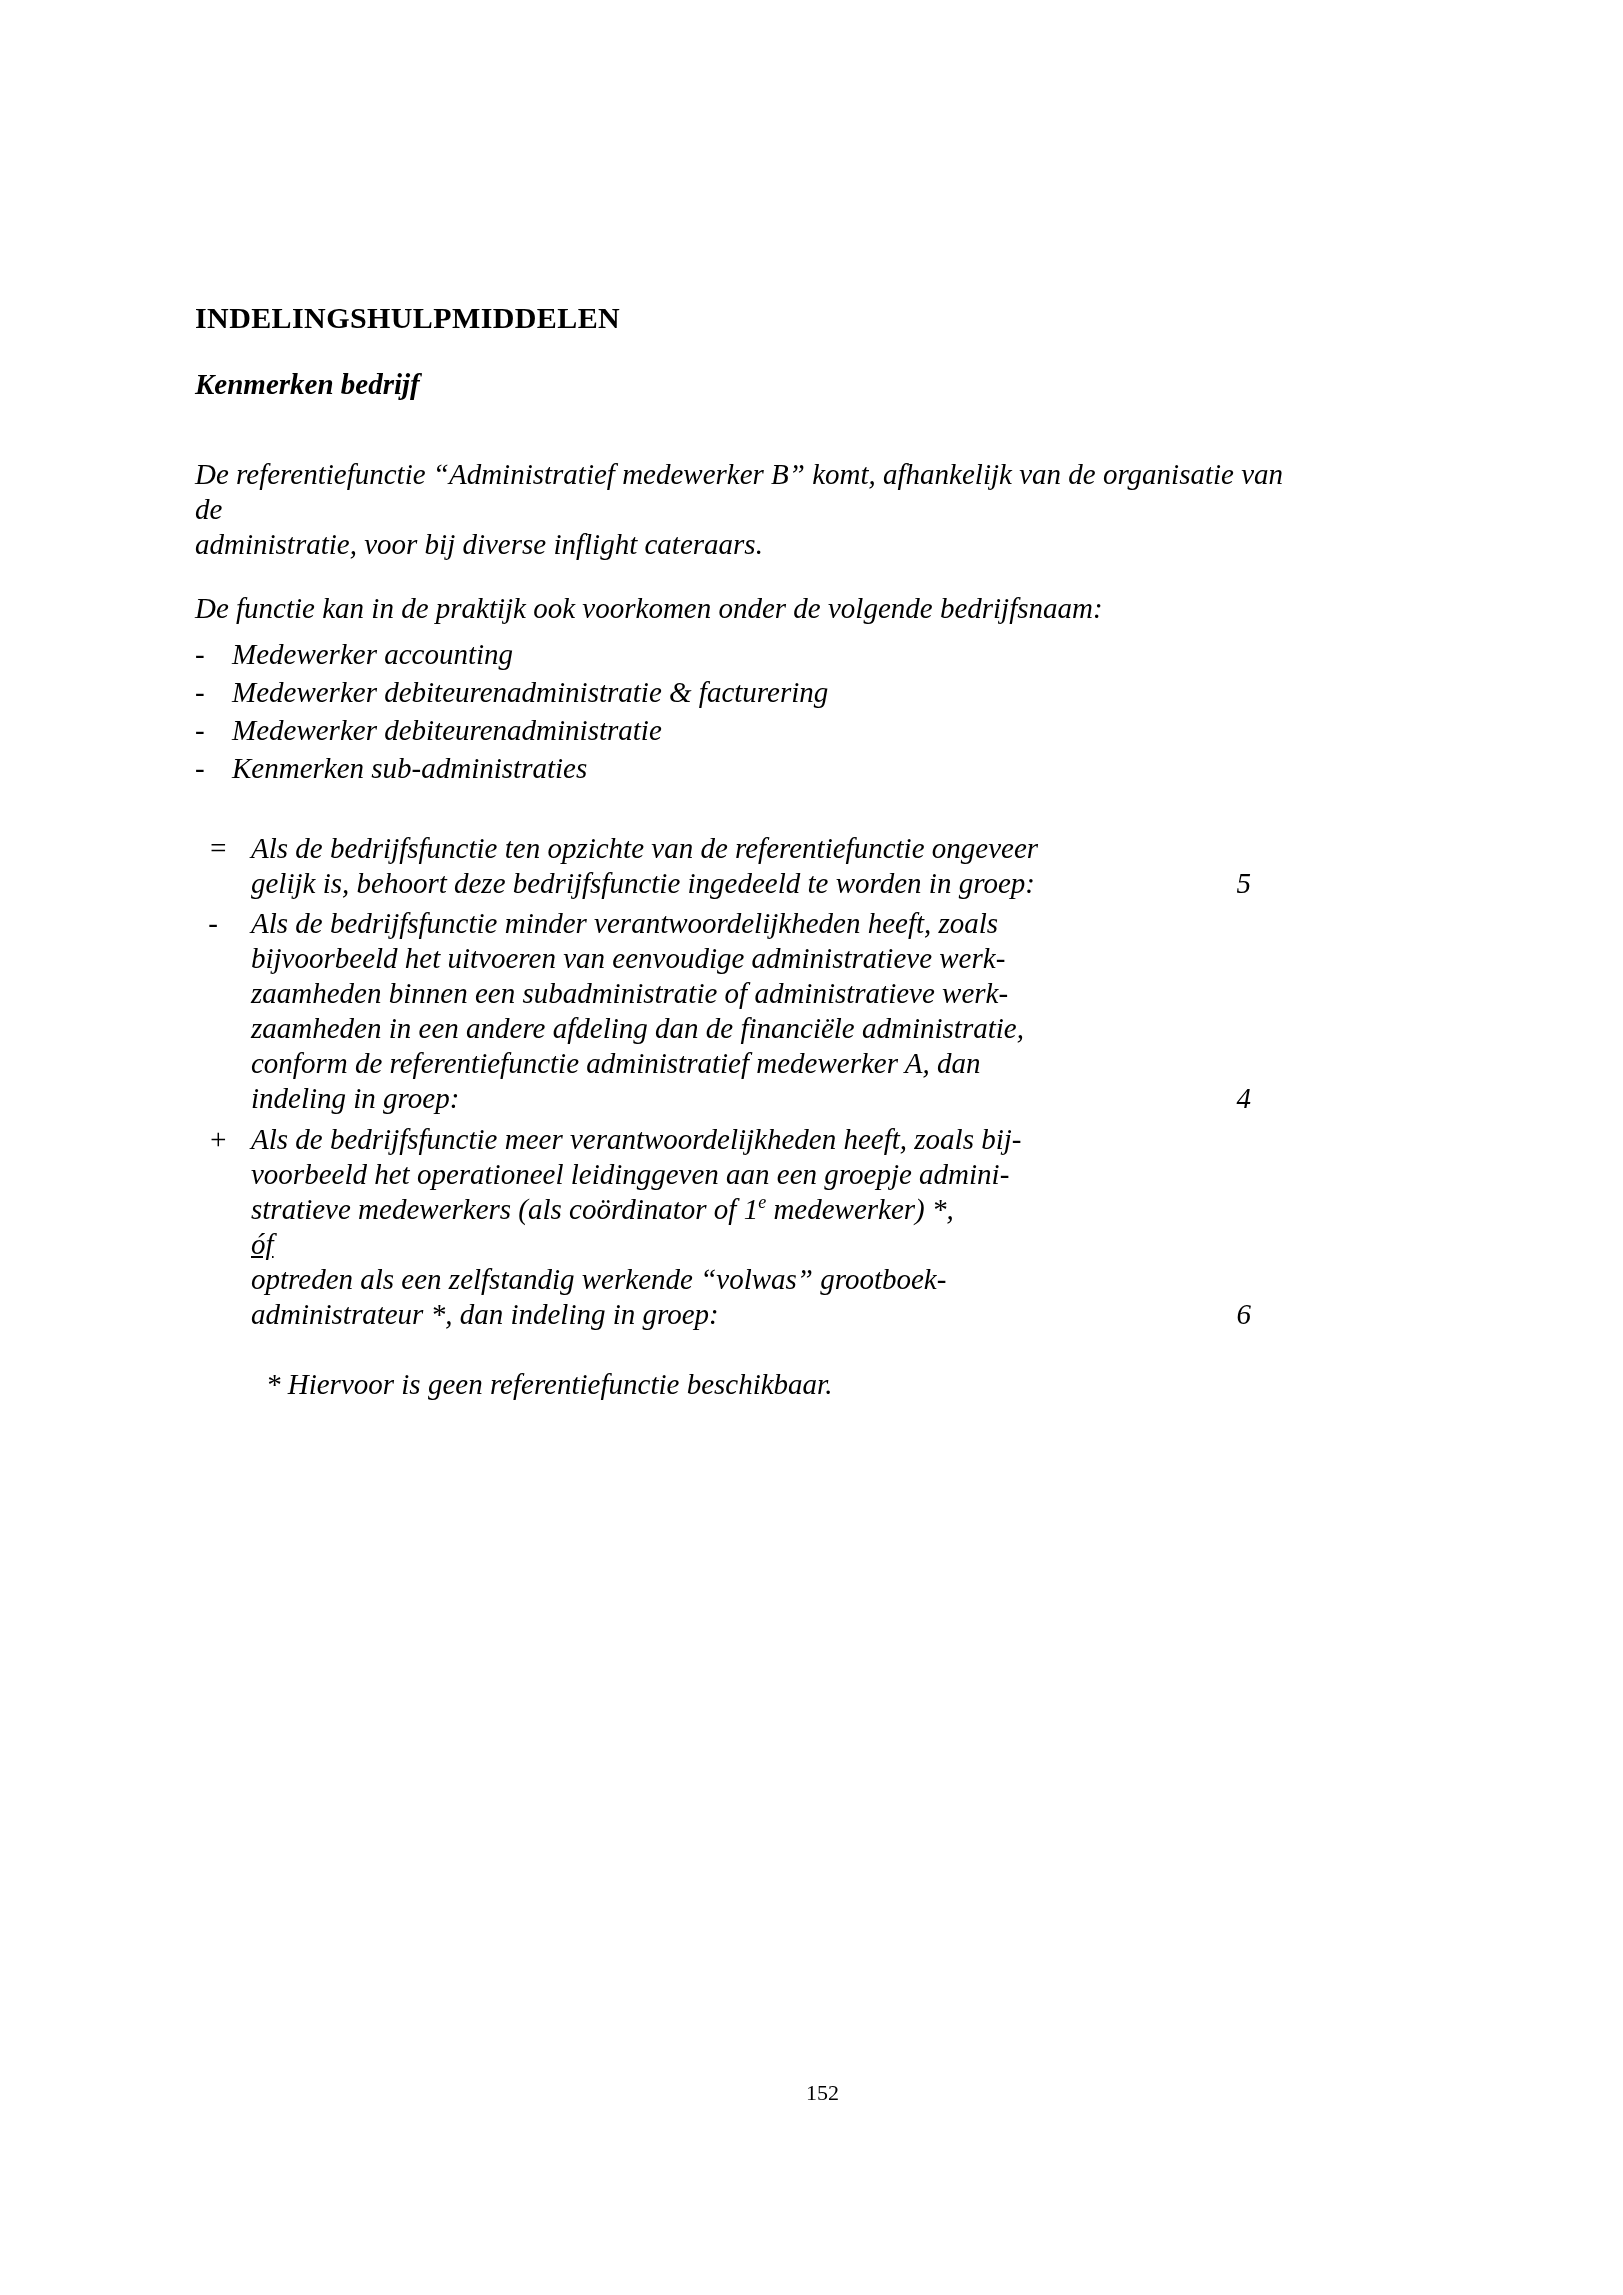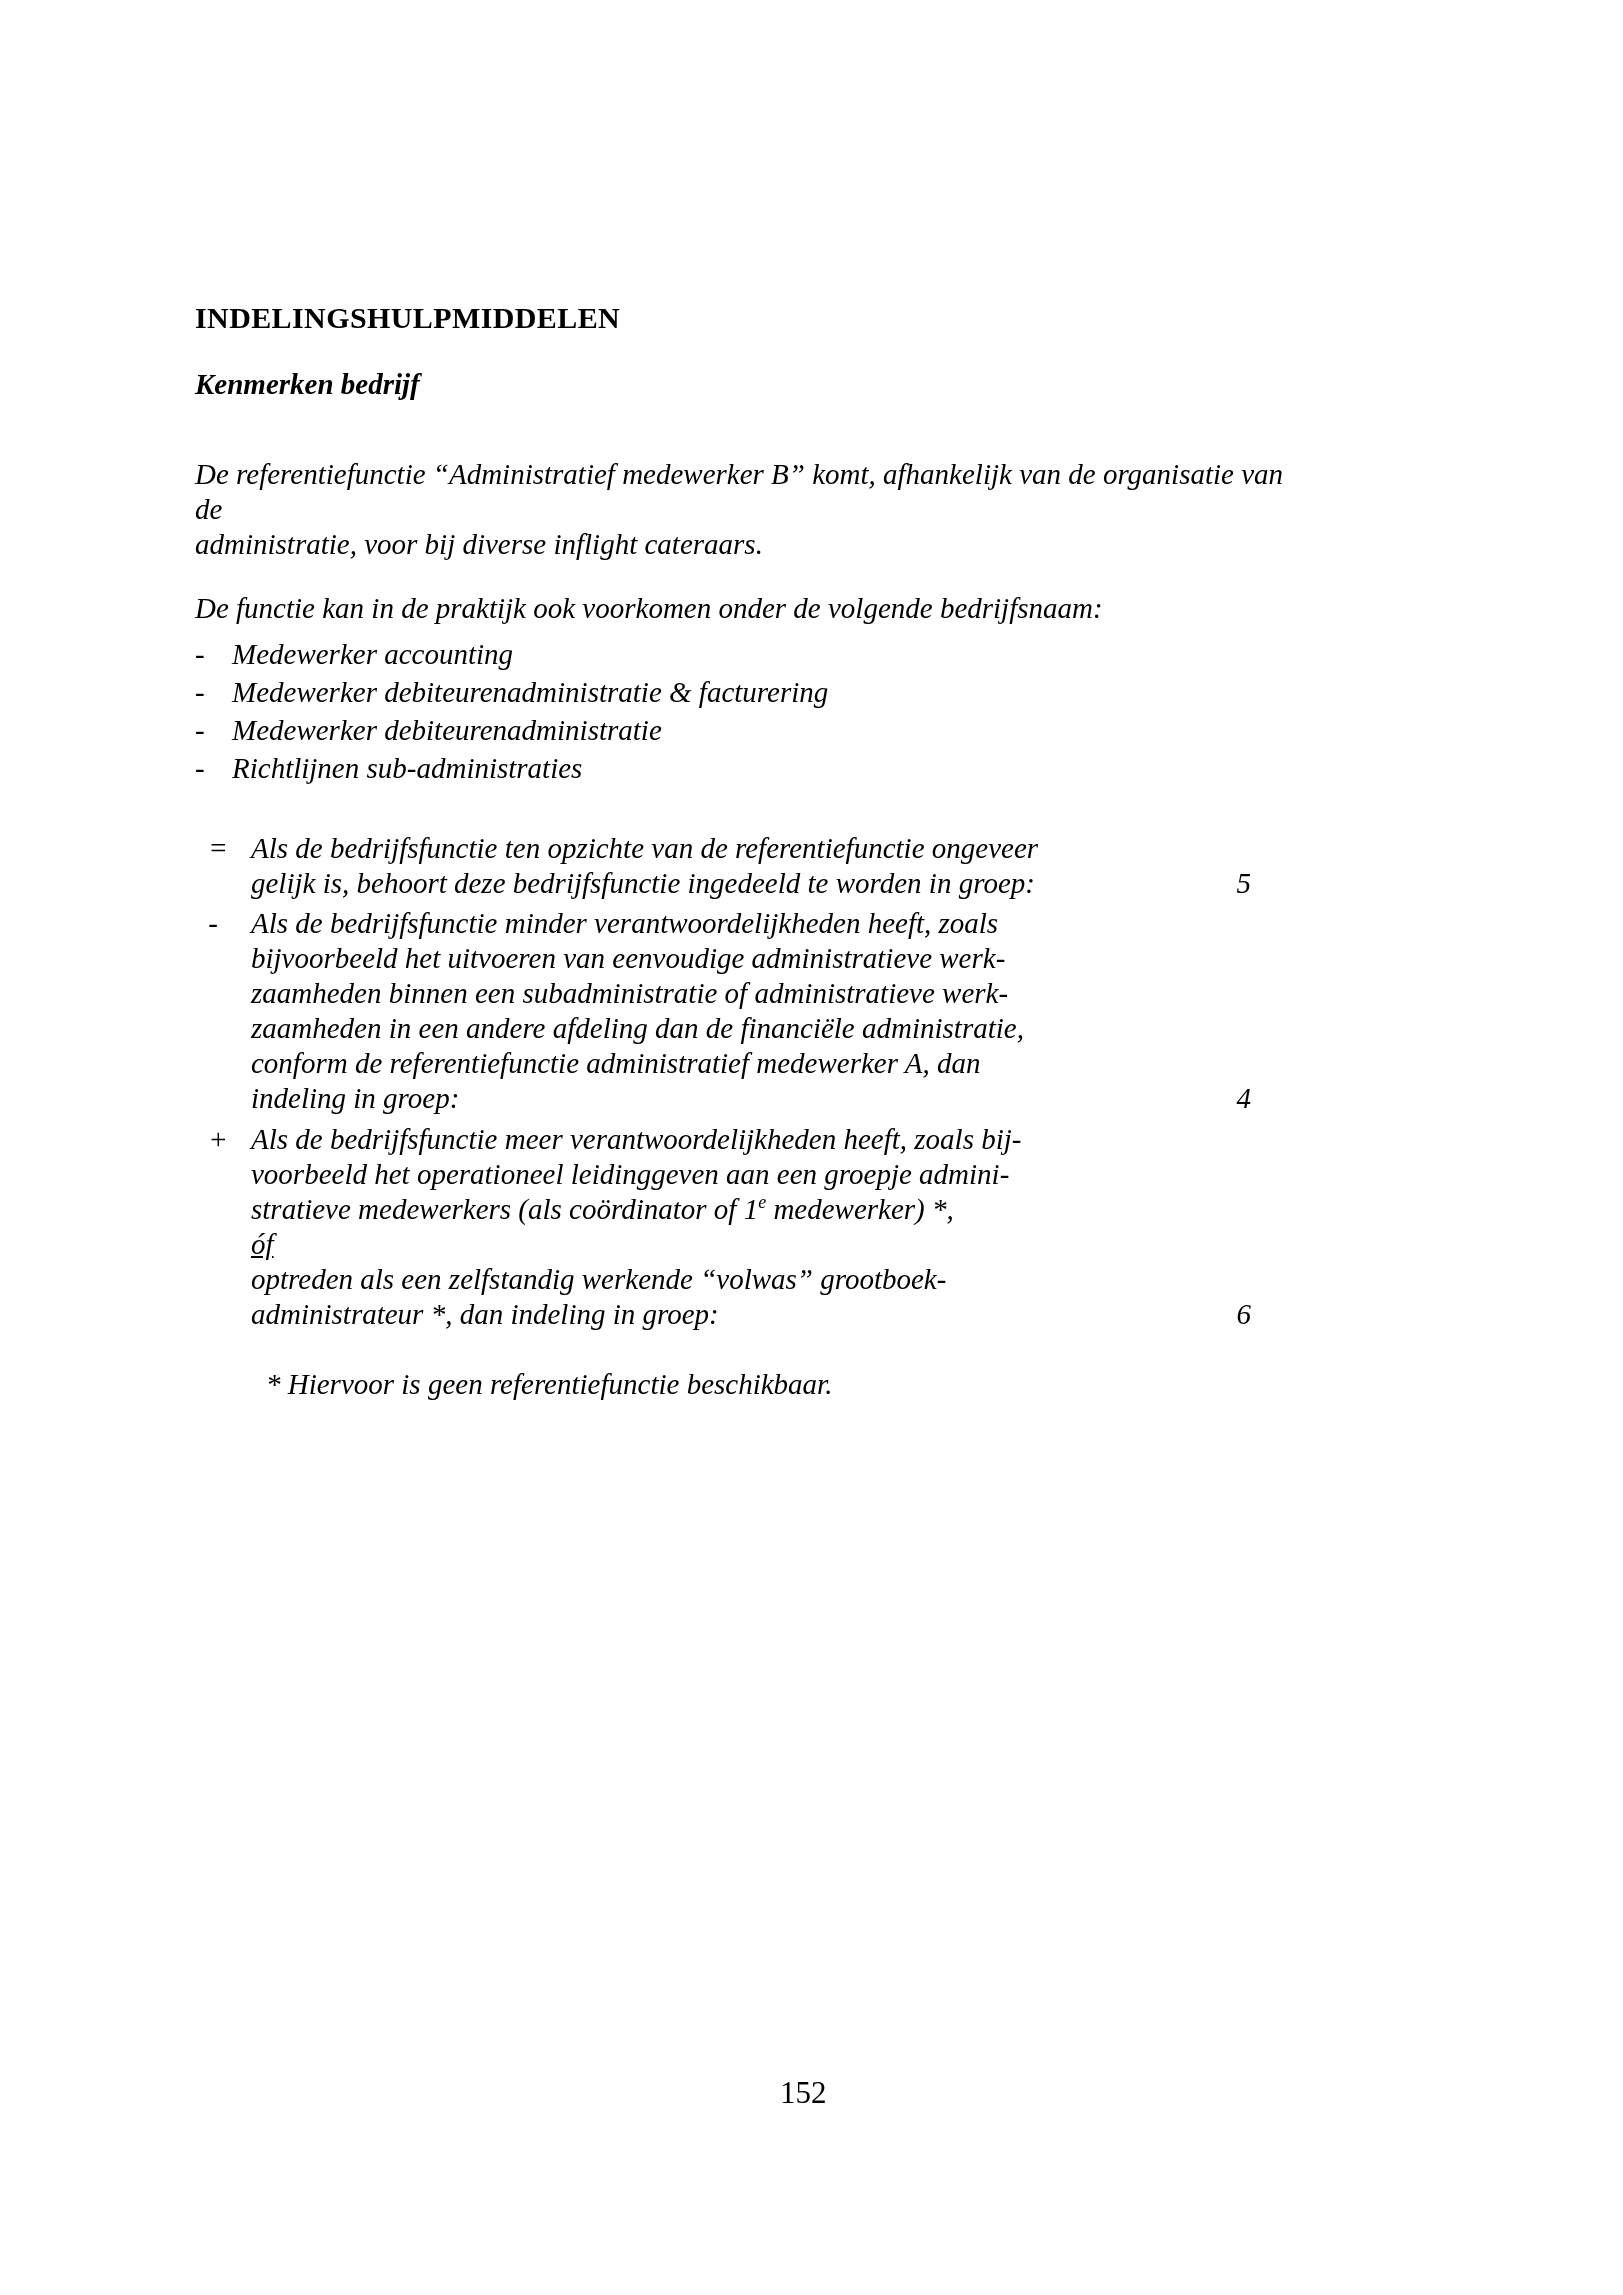"Richtlijnen sub-administraties" span { text: Richtlijnen -> Kenmerken }
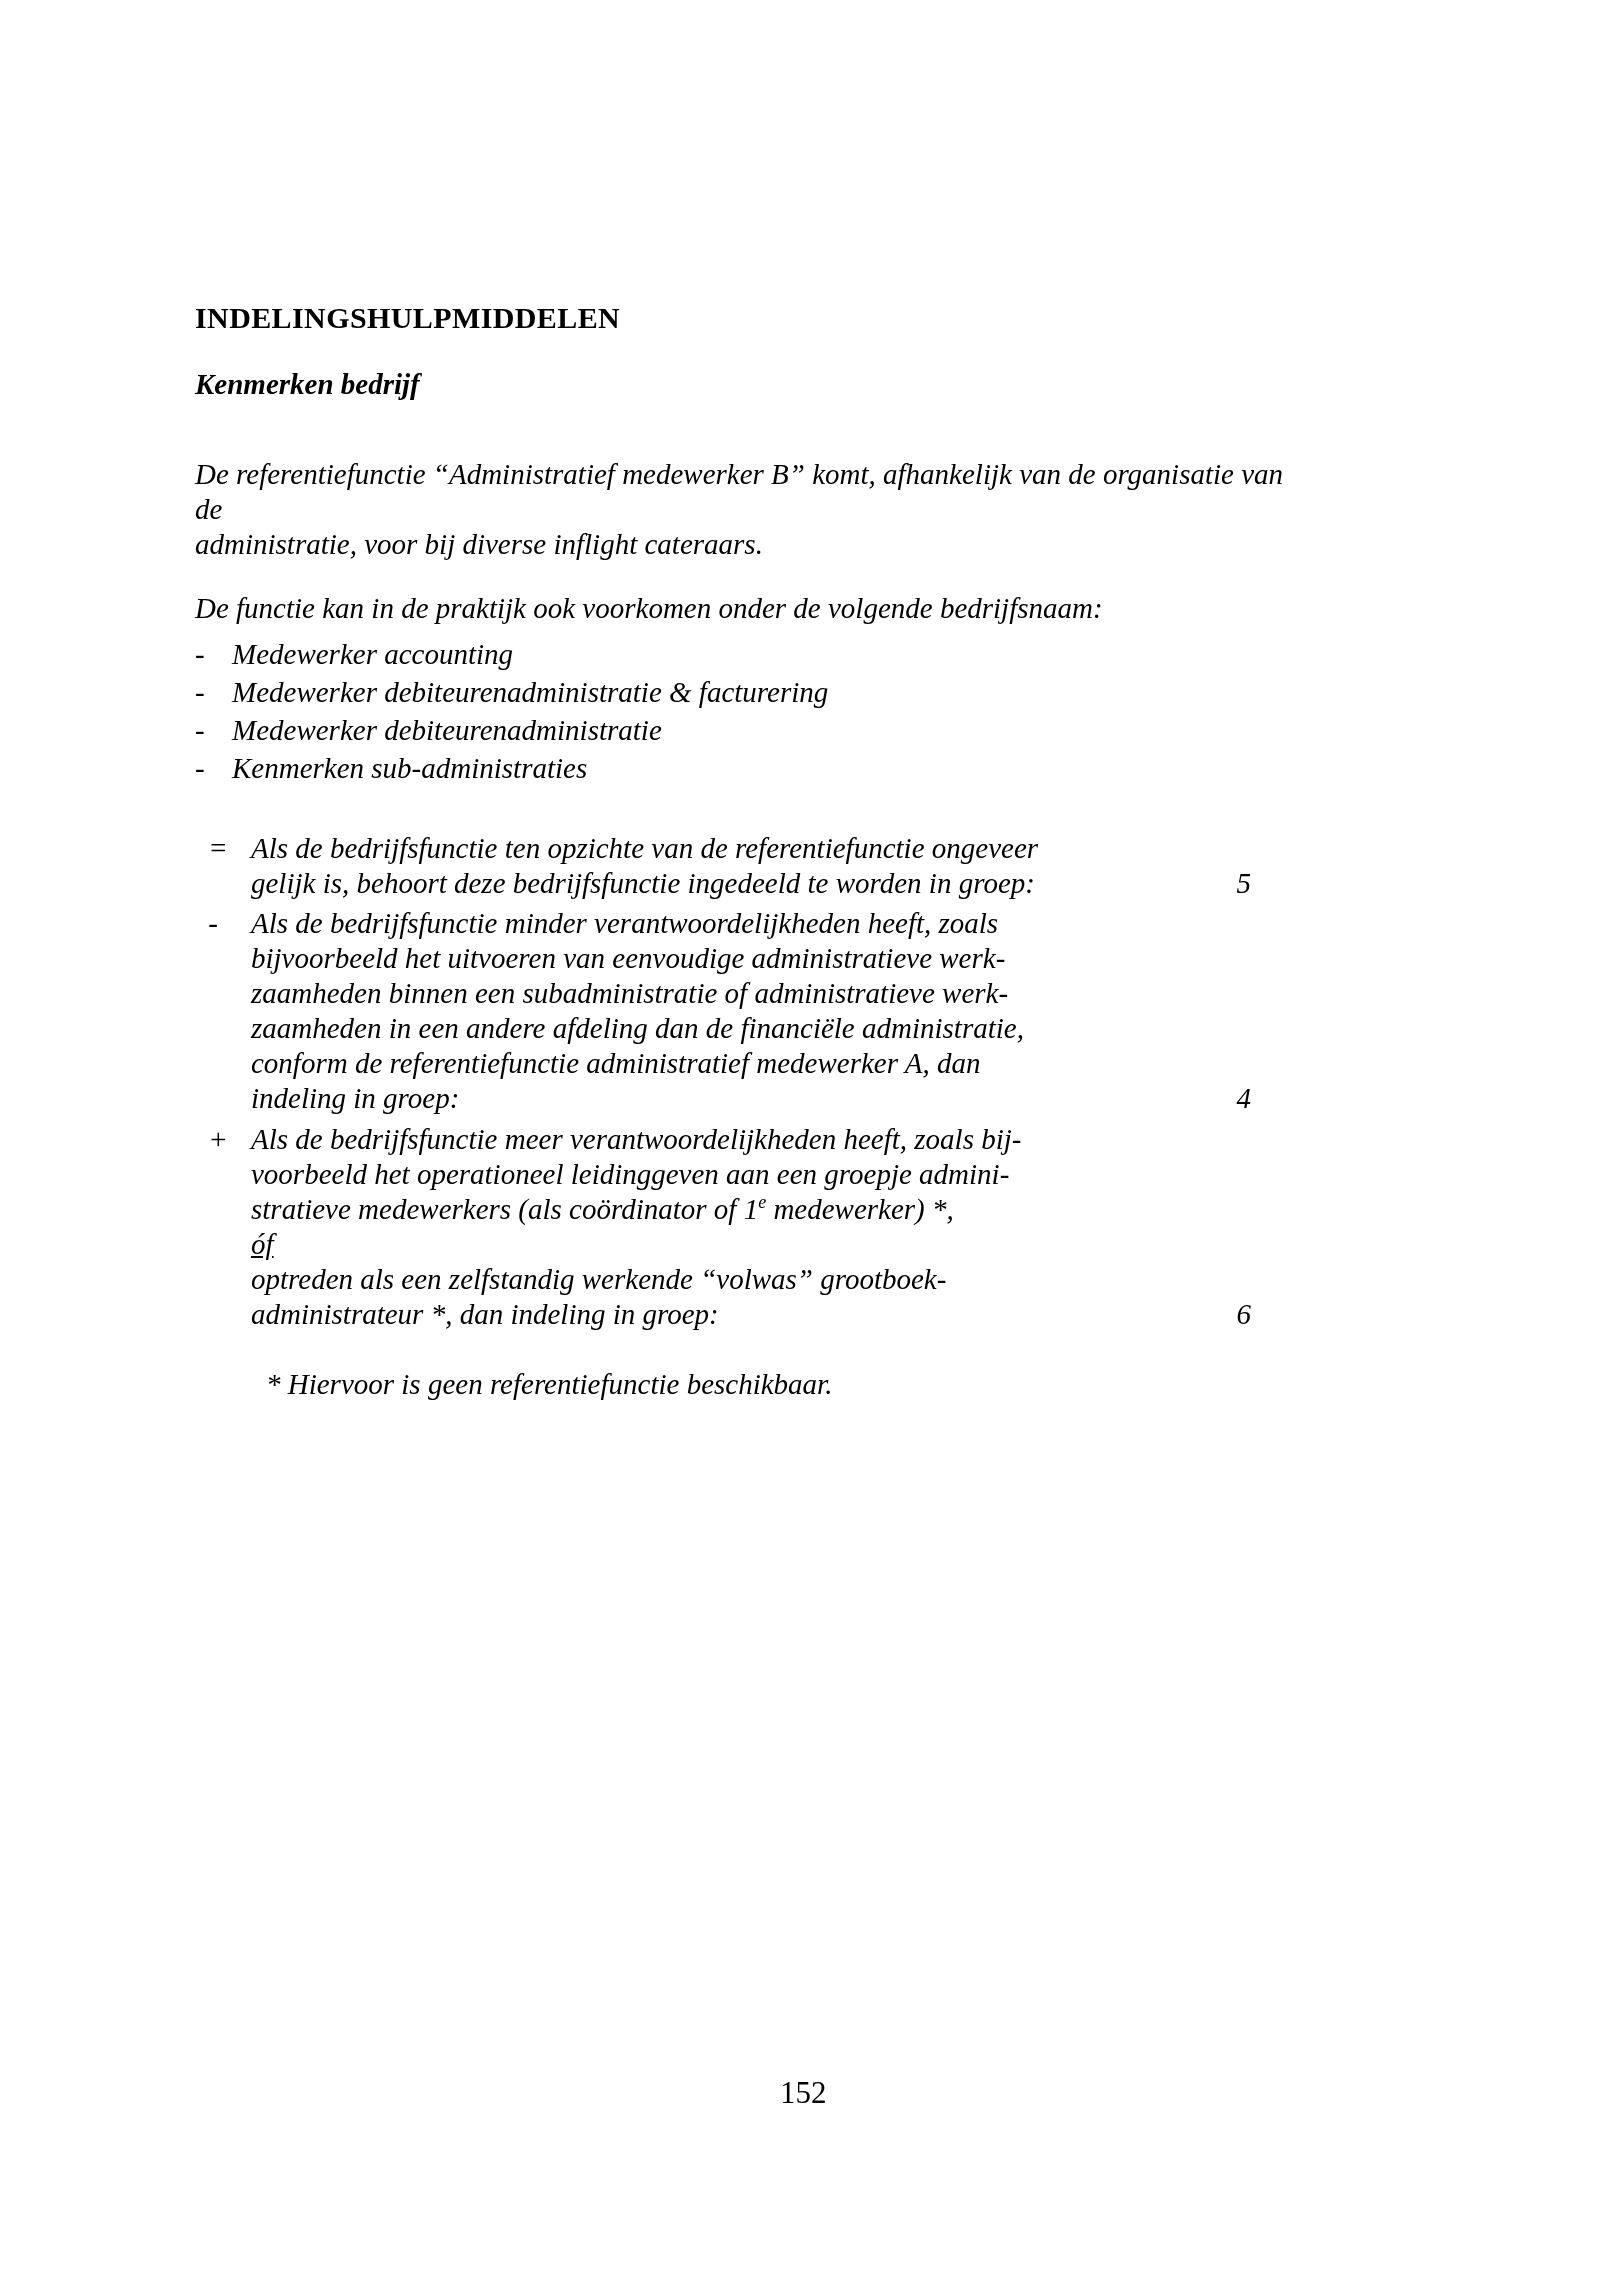"152" .page-number { font-size: 31px -> 22px; left: 780px -> 806px }
